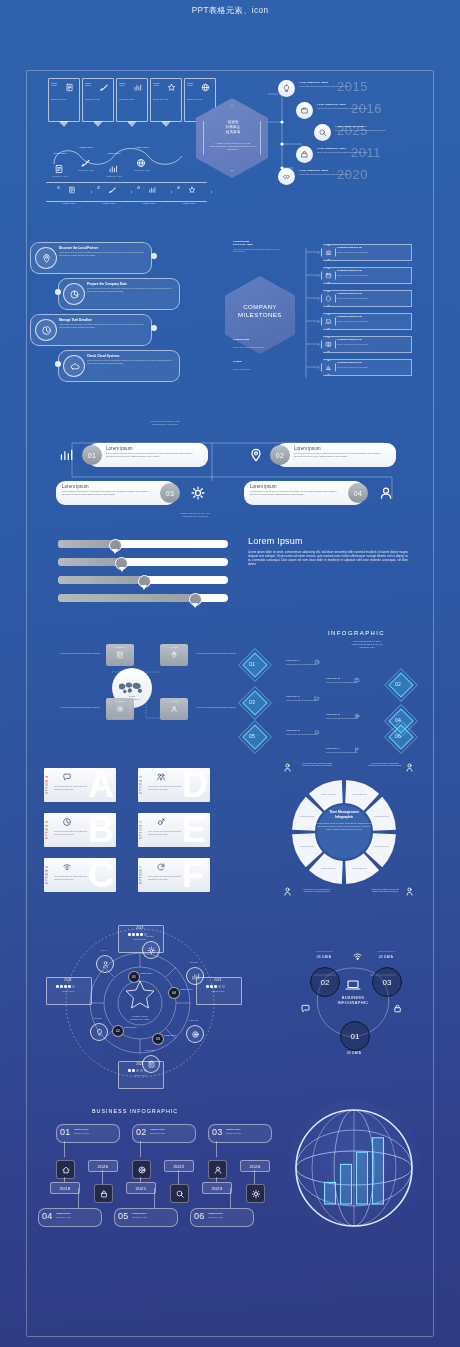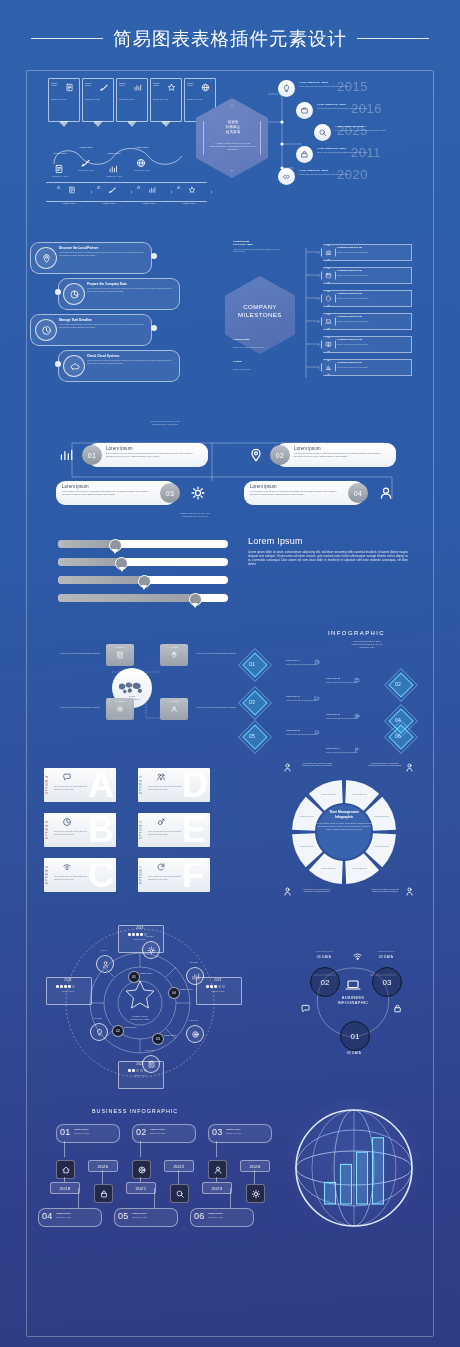"PPT表格元素、icon" div.subtitle { html: none -> <div>PPT表格元素、icon</div> }
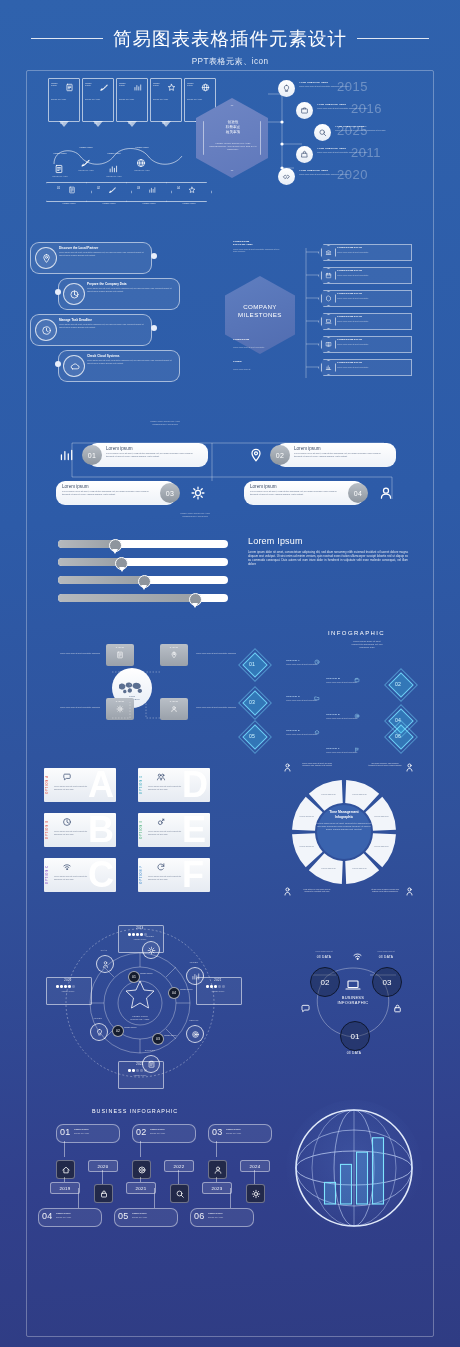"简易图表表格插件元素设计" div.title-row { html: <div> <div></div> <div>简易图表表格插件元素设计</div> <div></div> </div> -> none }
